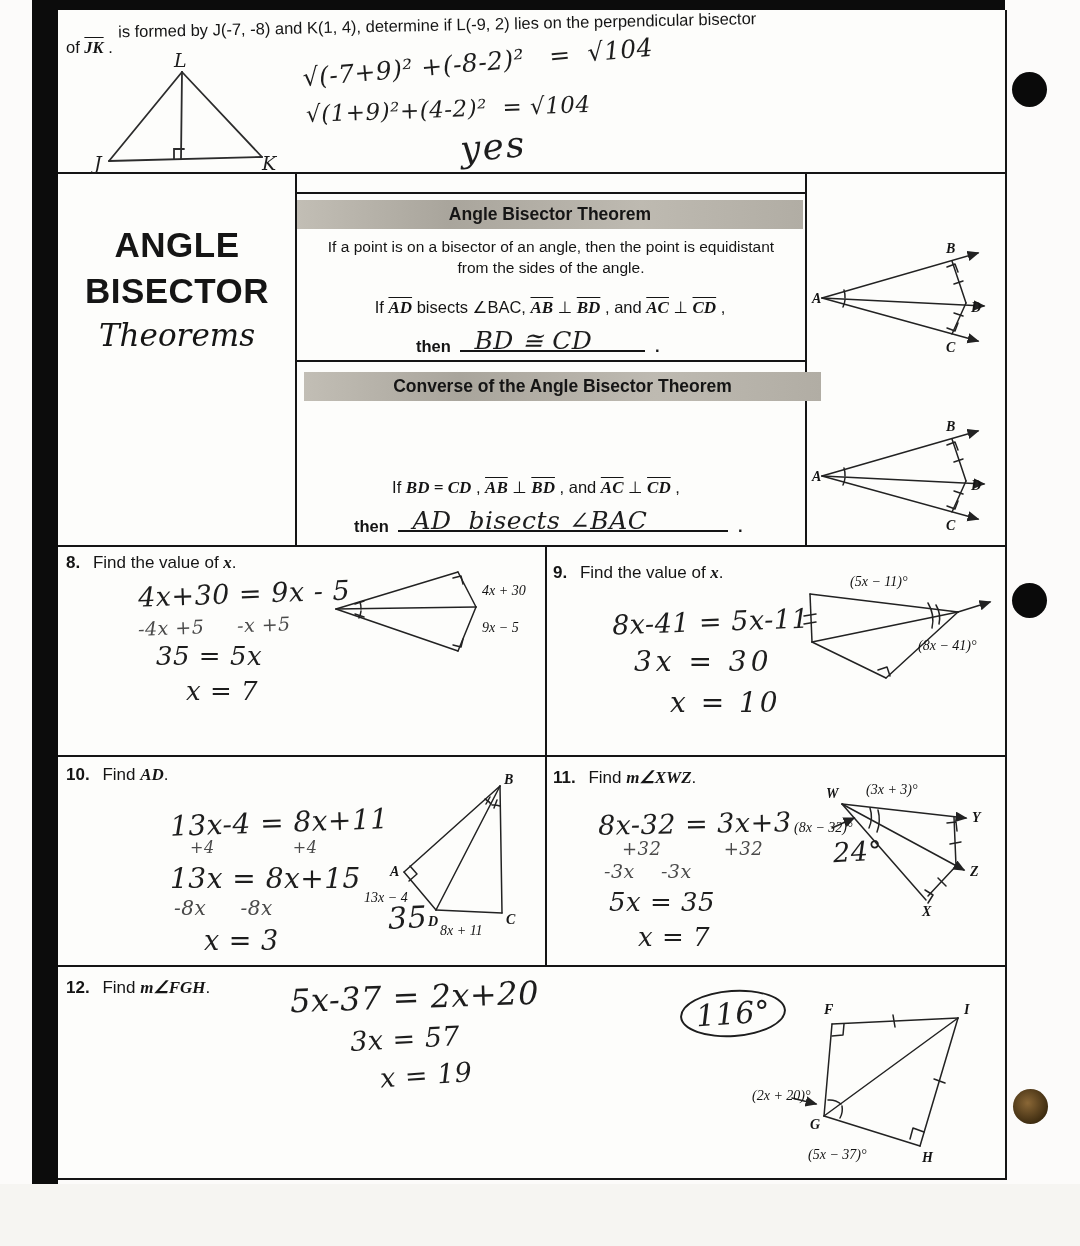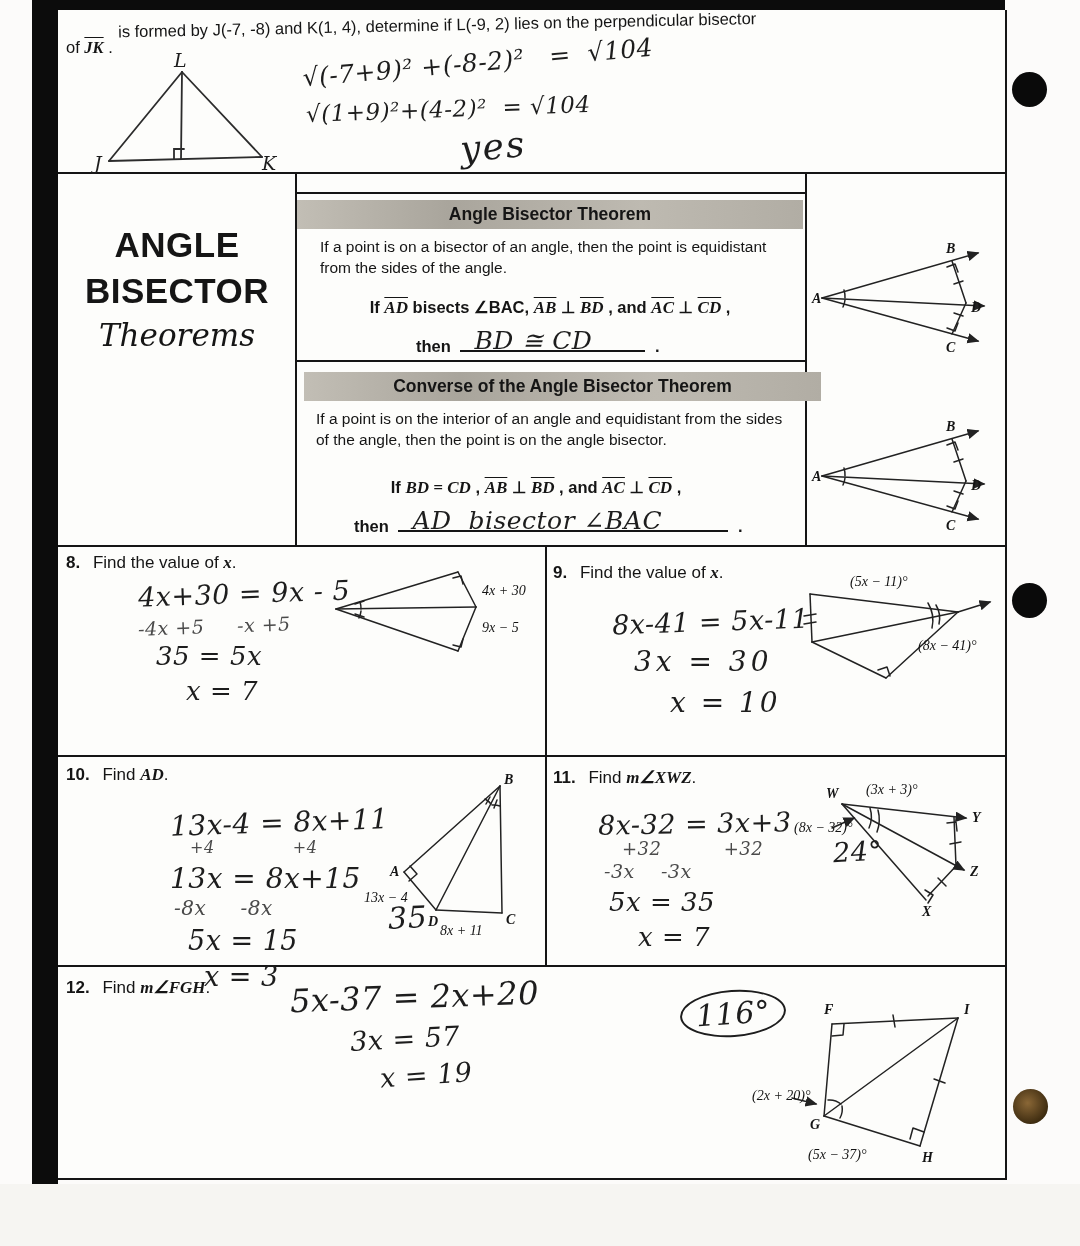"If a point is on" .thm-body { text-align: none -> center }
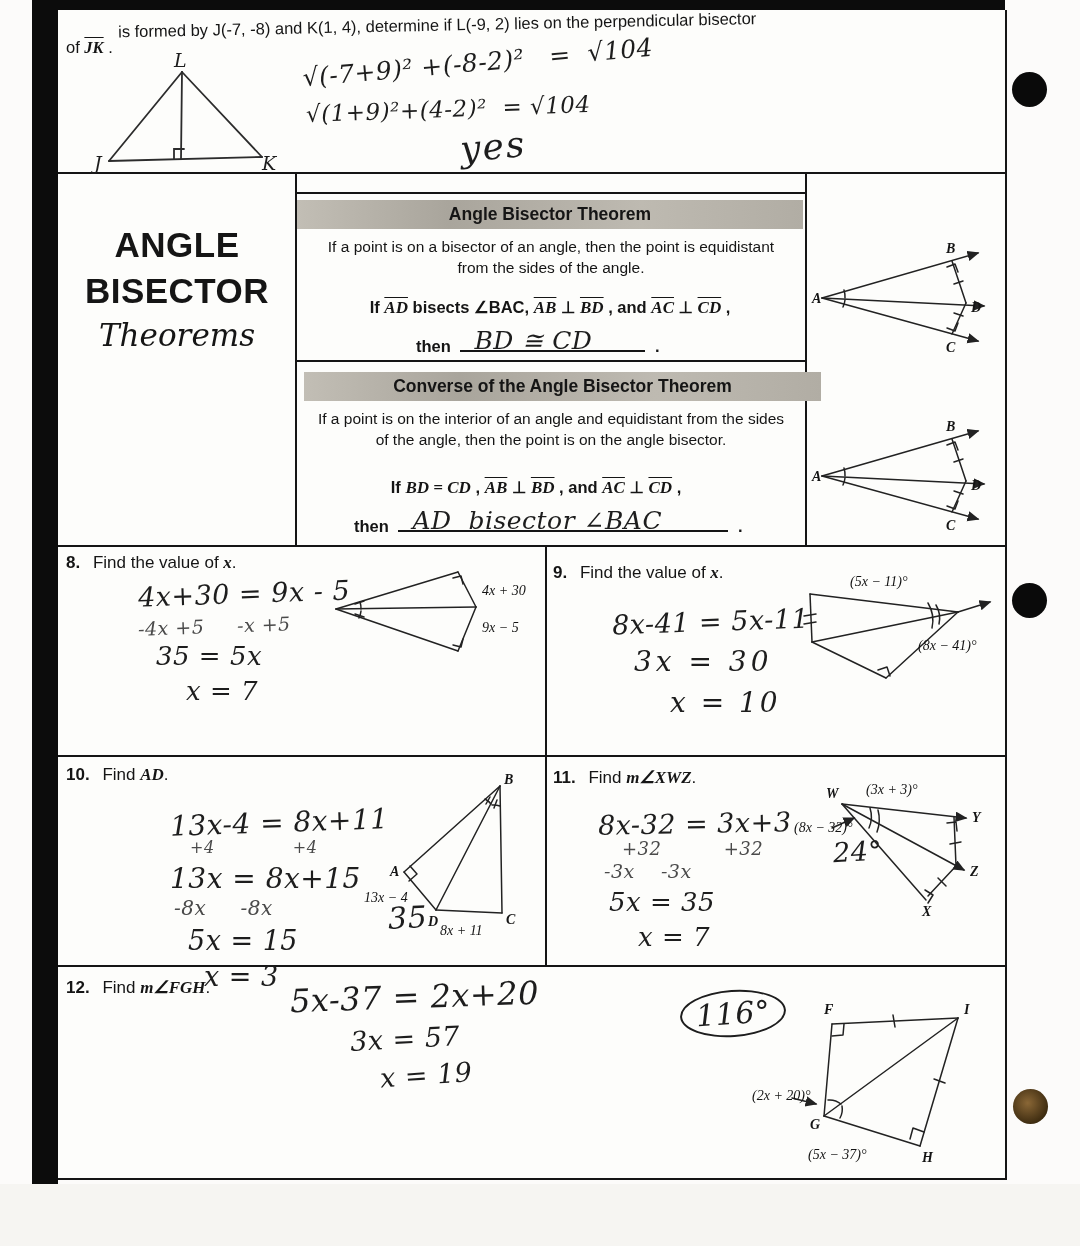"If" .ifline .kw { font-weight: bold -> normal }
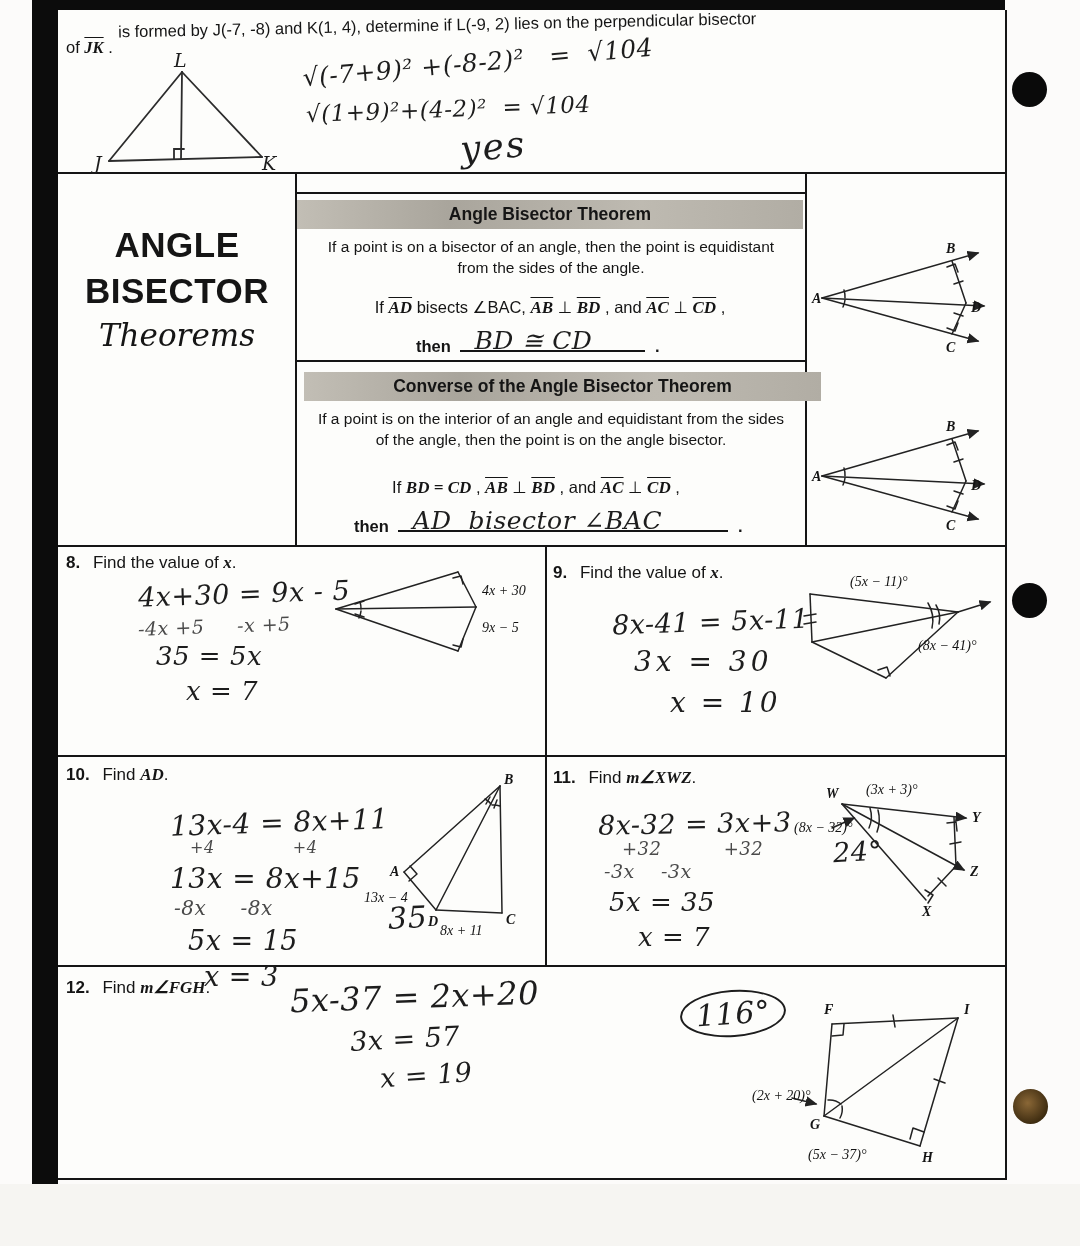"If a point is on the" div.thm-body { html: <div>If a point is on the interior of an angle and equidistant from the sides of the angle, then the point is on the angle bisector.</div> -> none }
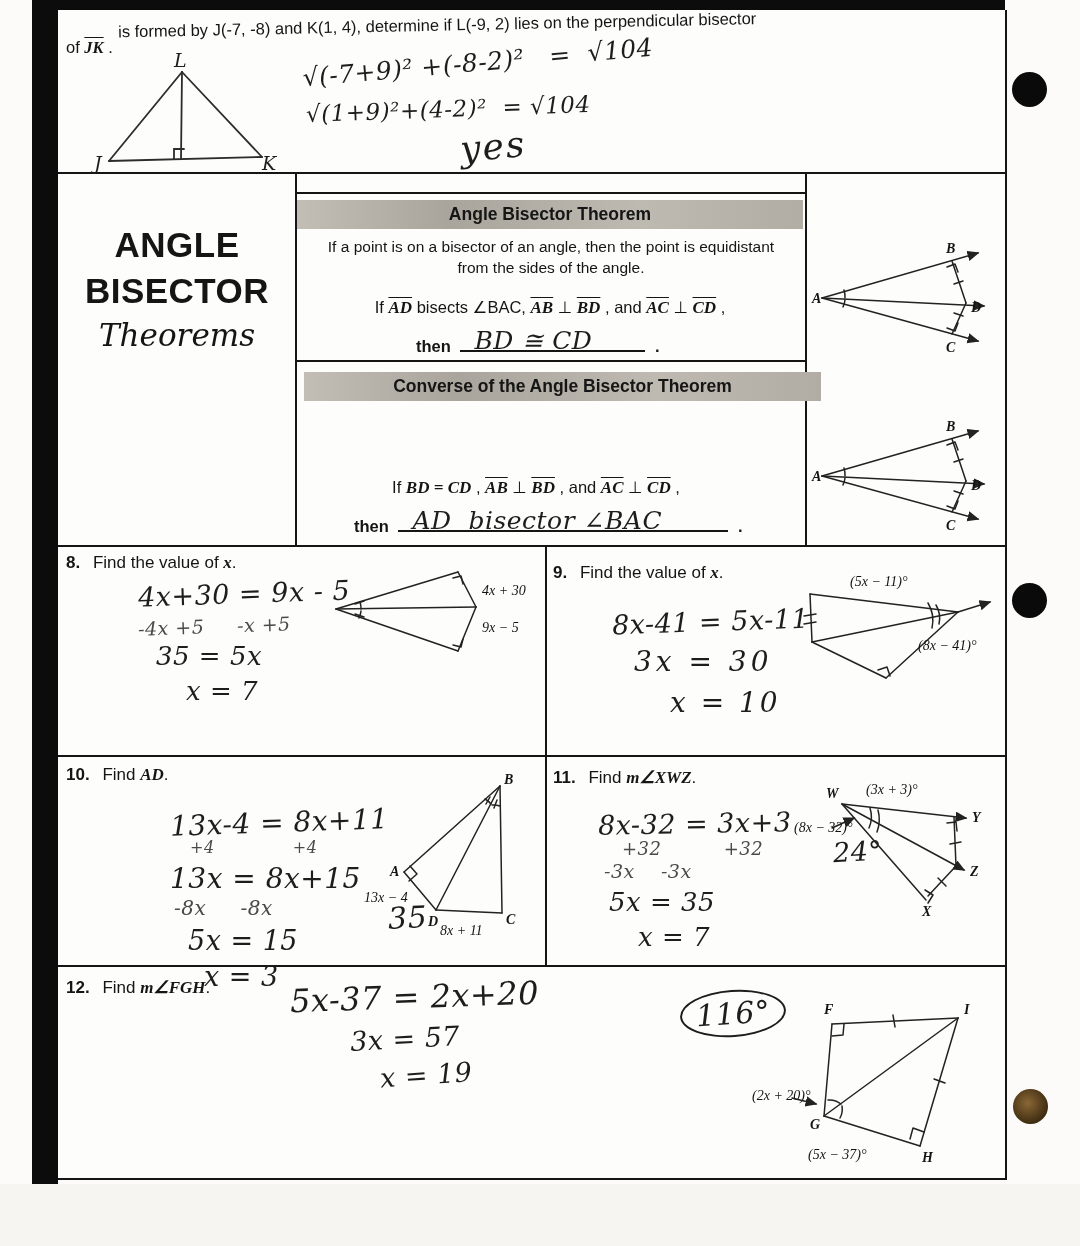"AD bisector ∠BAC" span.hw { text: bisector -> bisects }
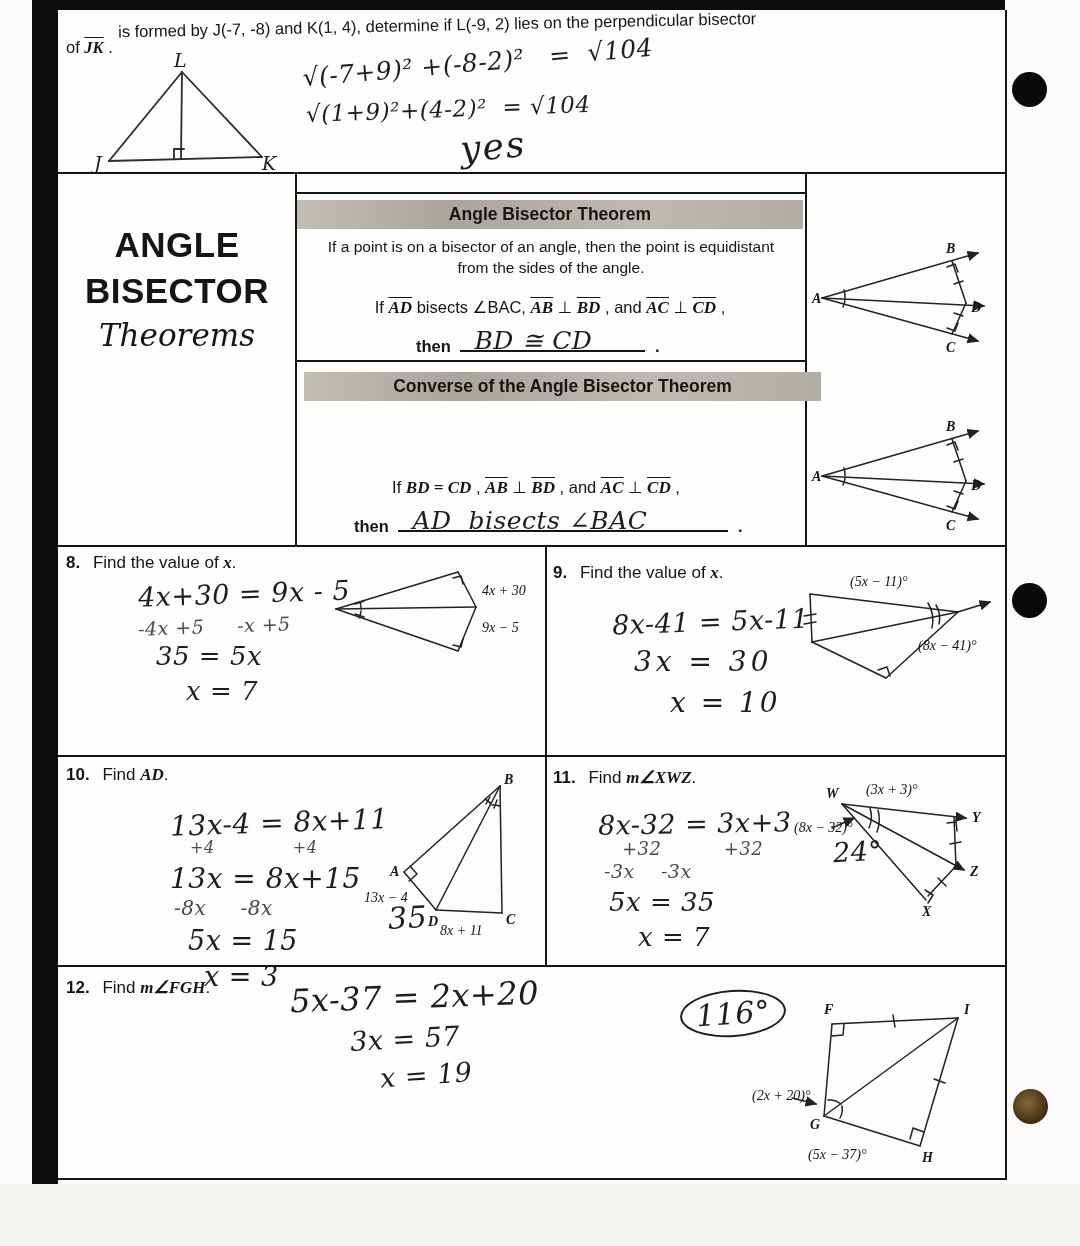"5x = 15" div.hw { html: <div>5x = 15</div> -> none }
